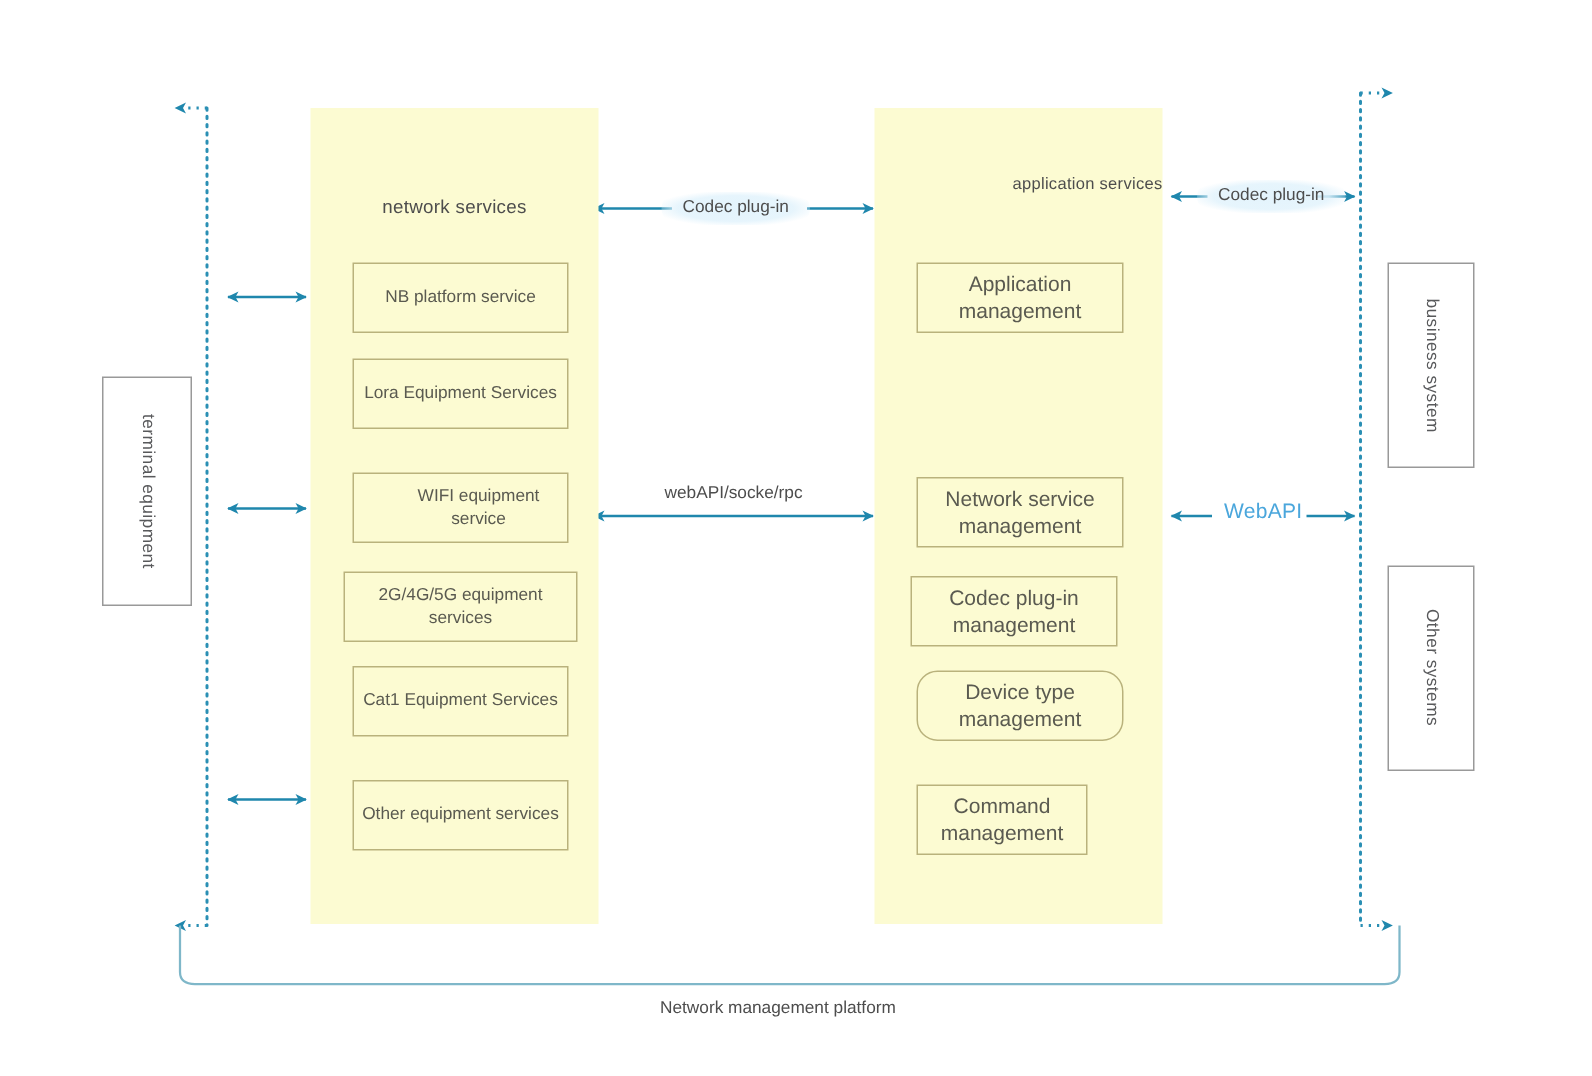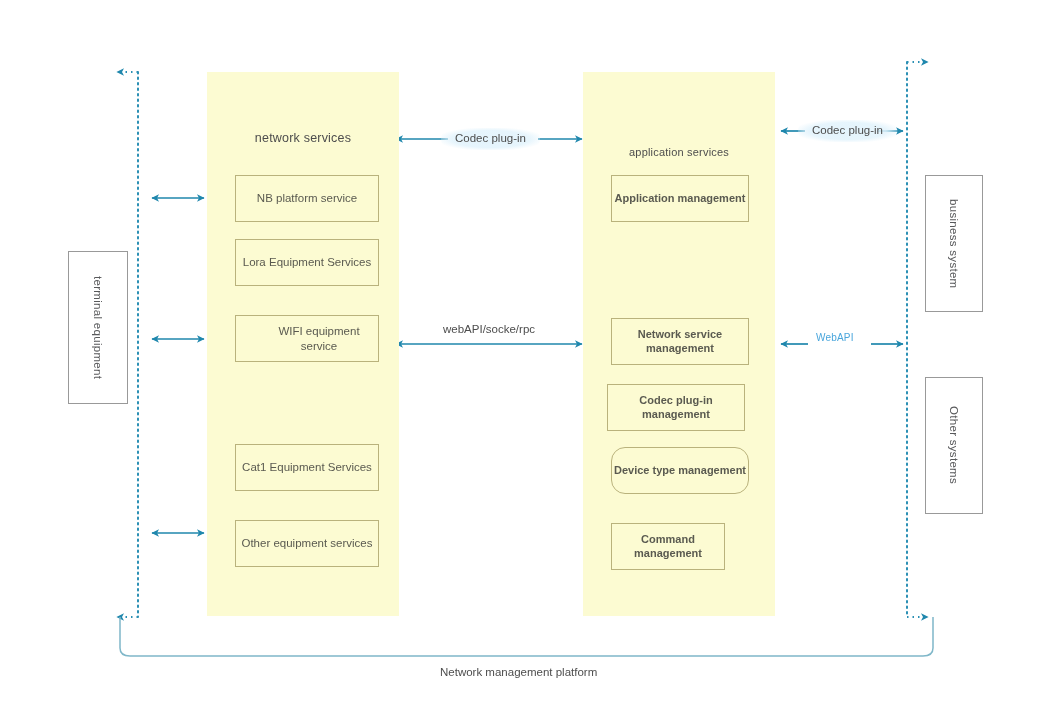"application services" div.panel-title { text-align: none -> right; top: 74px -> 45px }
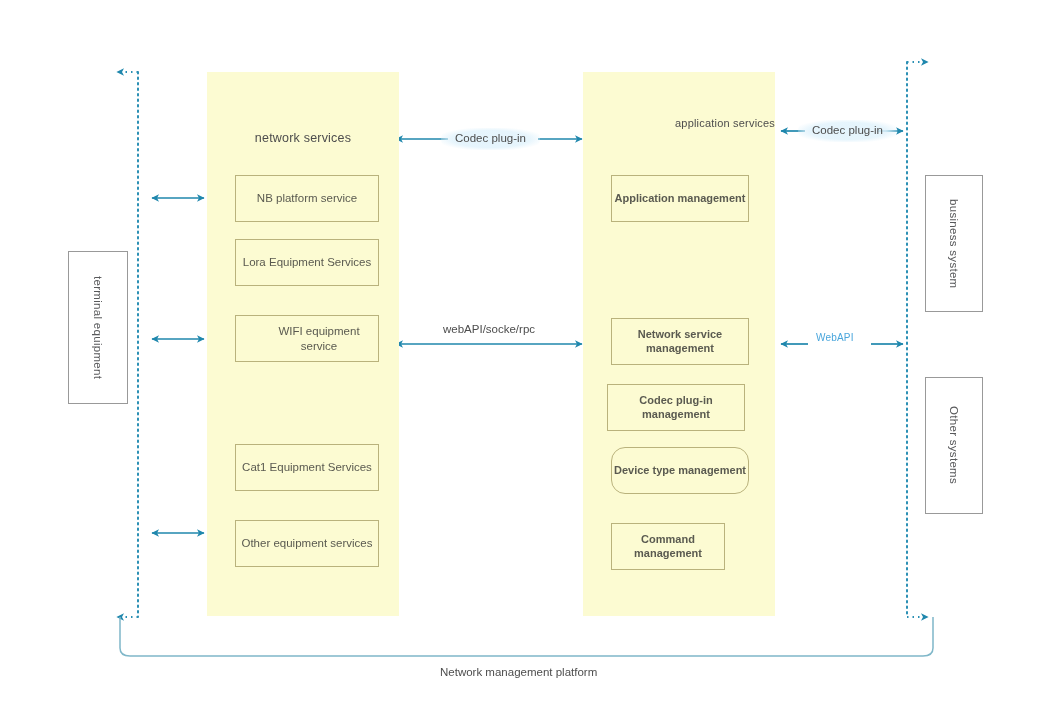"Application management" .col-right .svc-box { font-size: 11px -> 14px; font-weight: bold -> none }
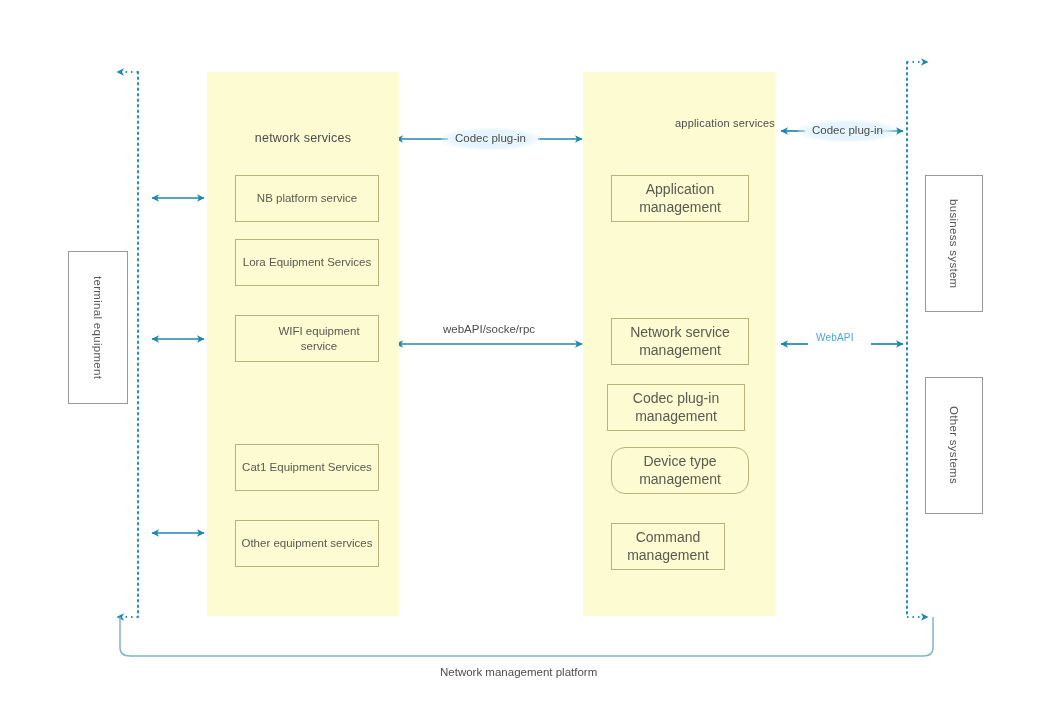"WebAPI" .link-label.accent { font-size: 10px -> 14px }
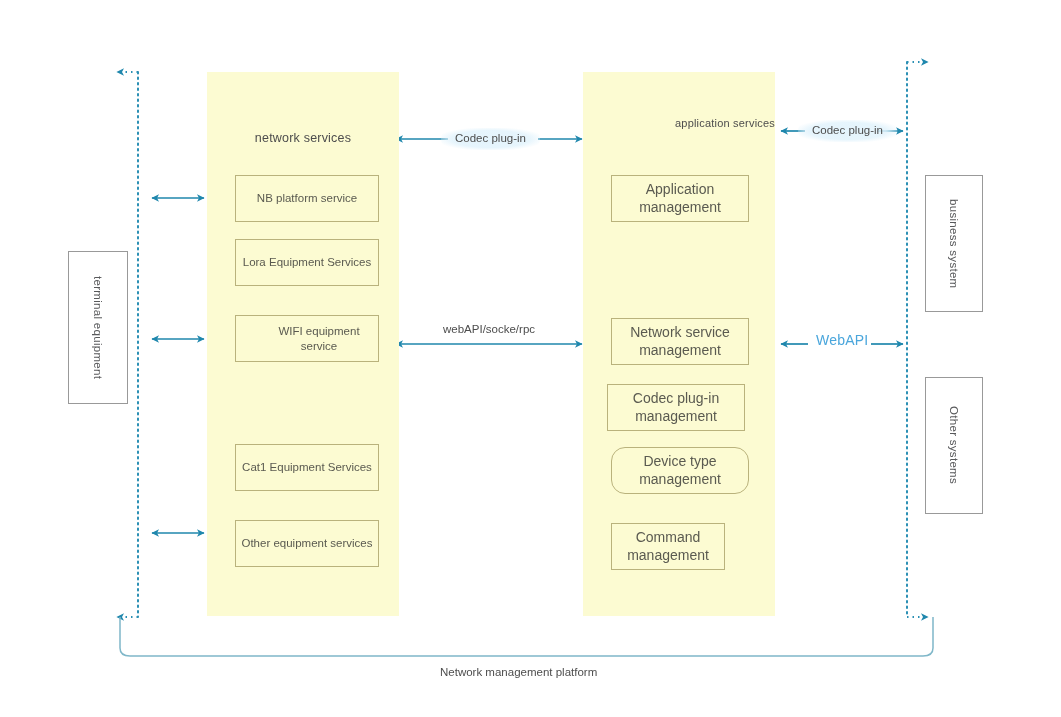"2G/4G/5G equipment services" div.svc-box { html: none -> <div> <span>2G/4G/5G equipment services</span> </div> }
